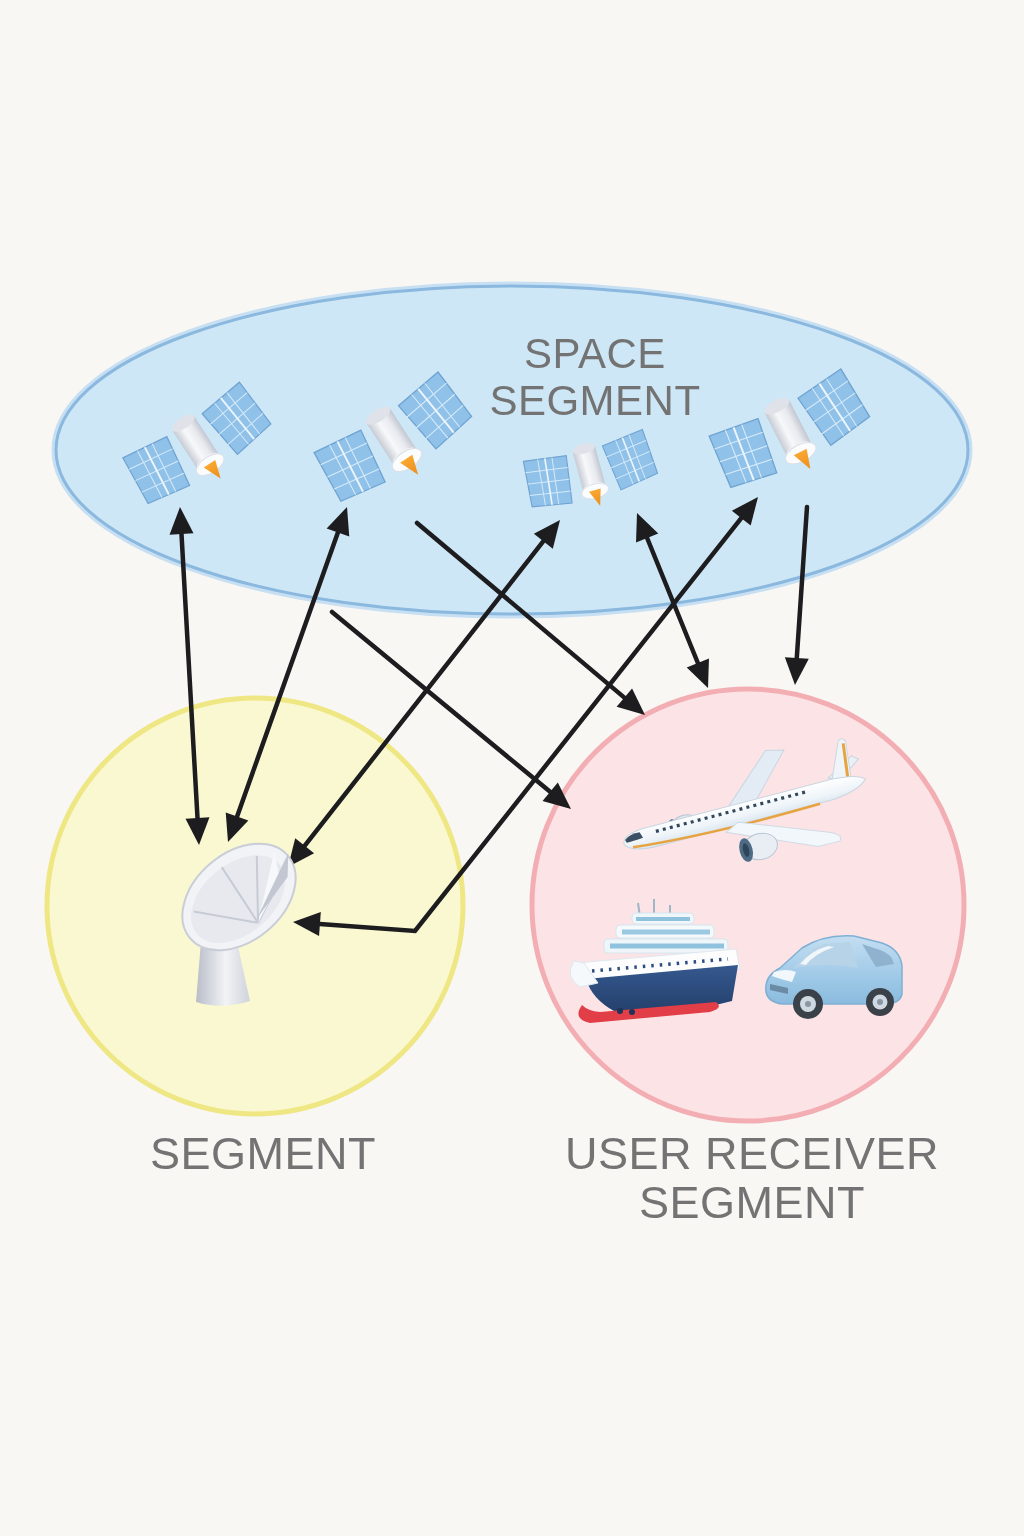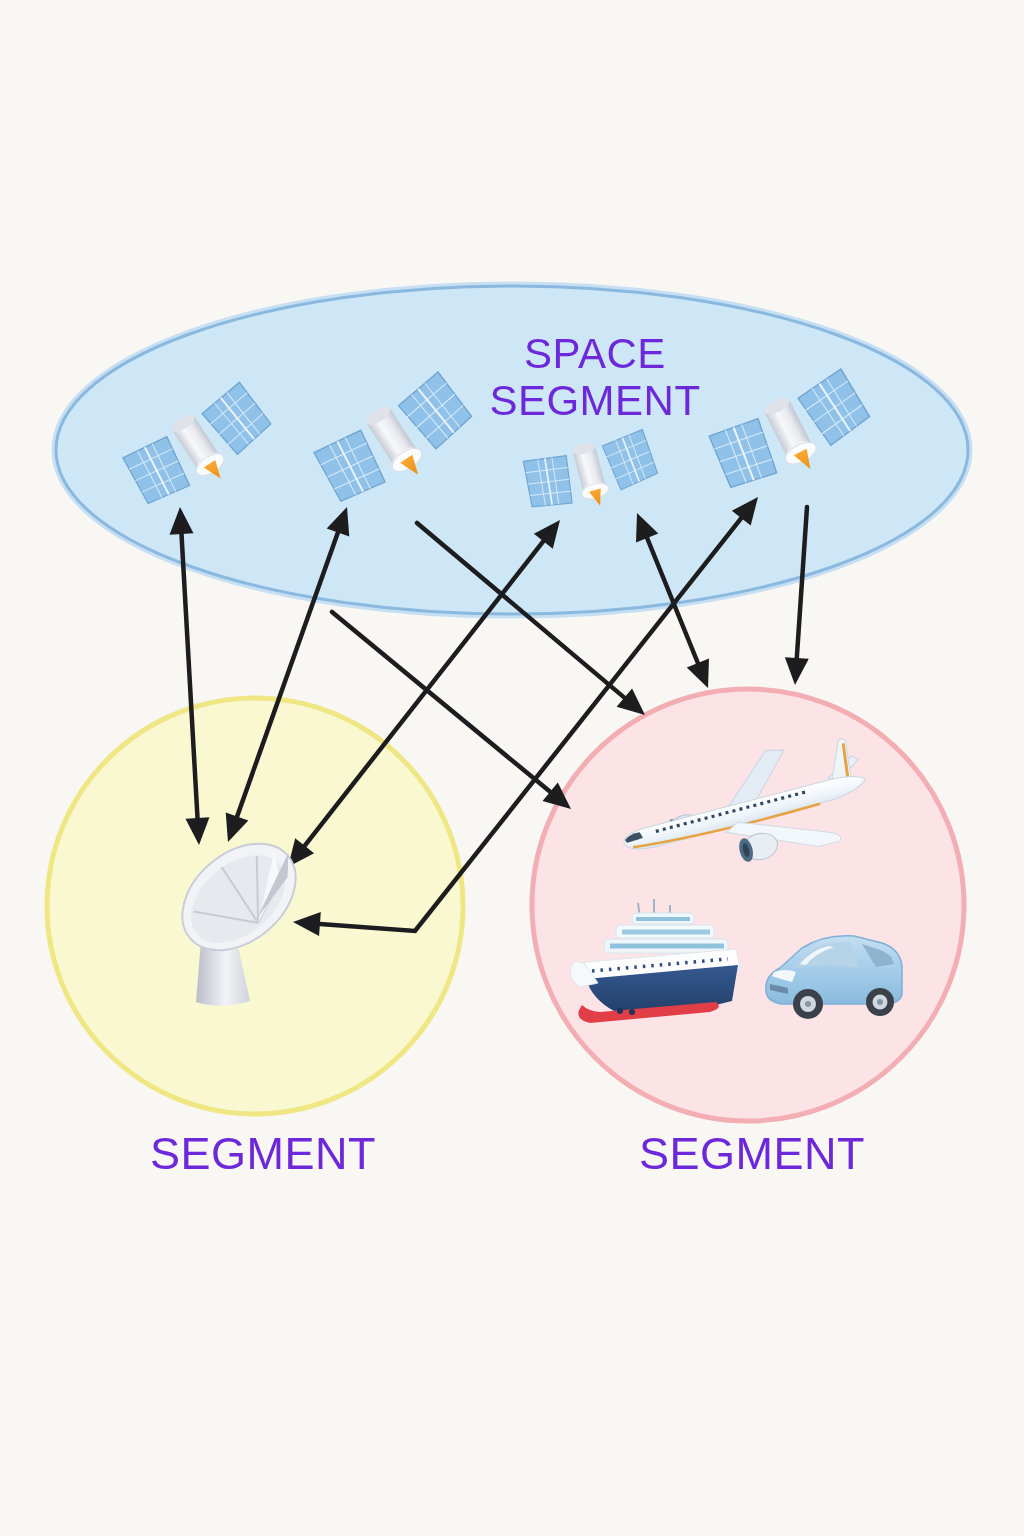"SPACE" .seg-label { color: #6d28d9 -> #737373 }
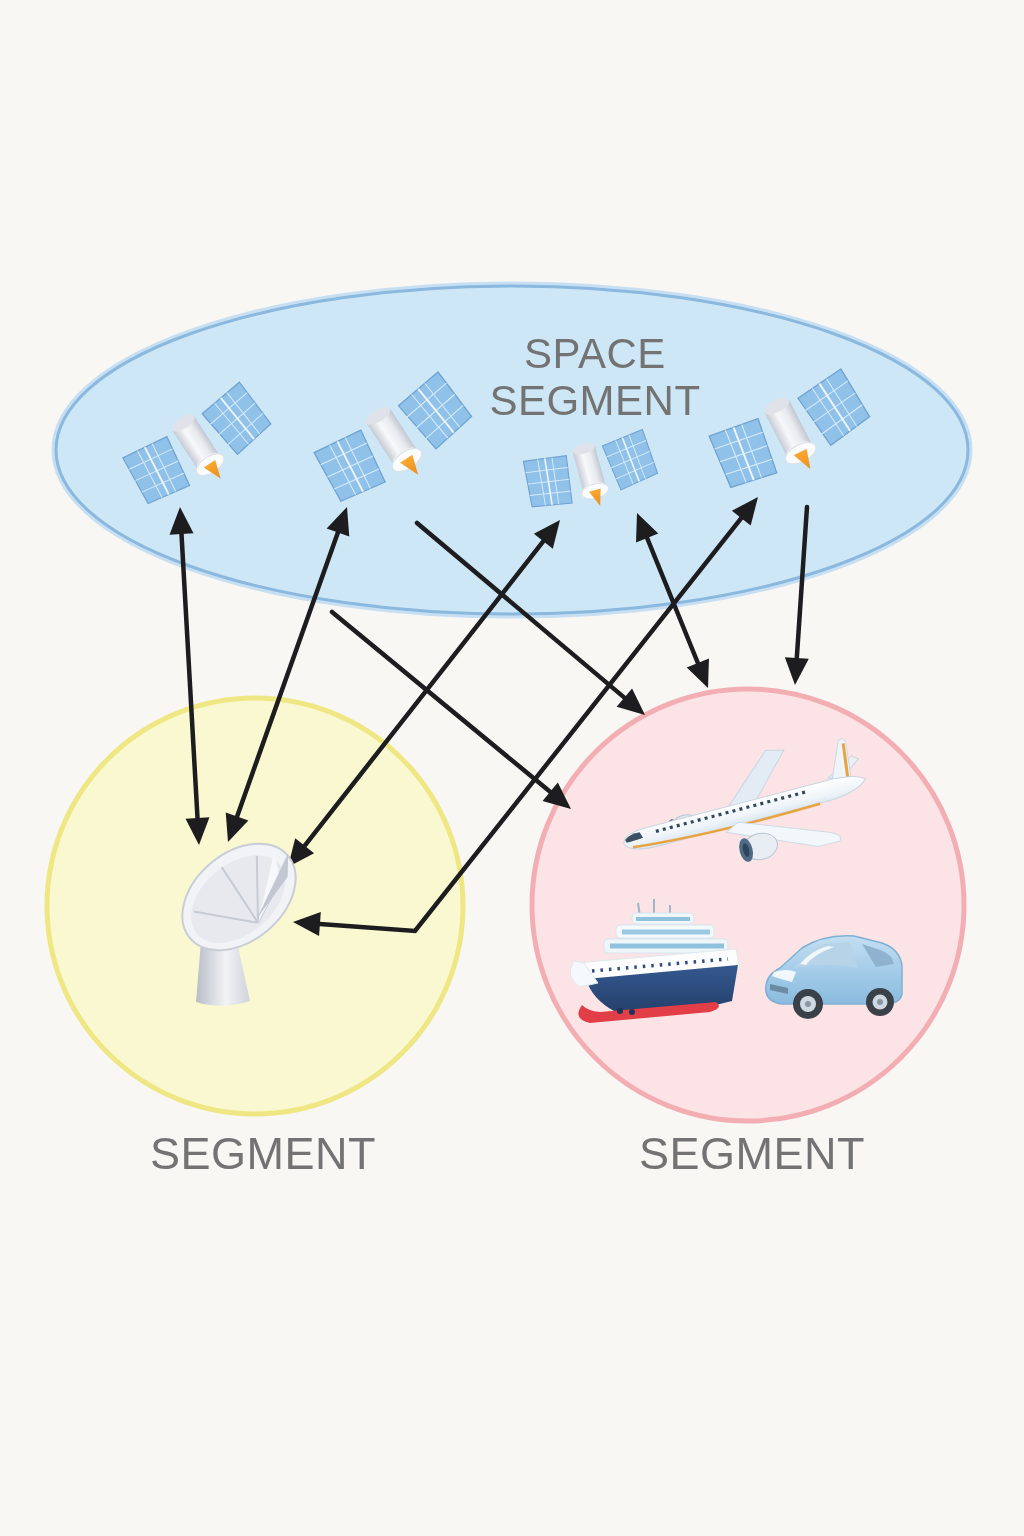"USER RECEIVER" span.l { html: none -> <span>USER RECEIVER</span> }
